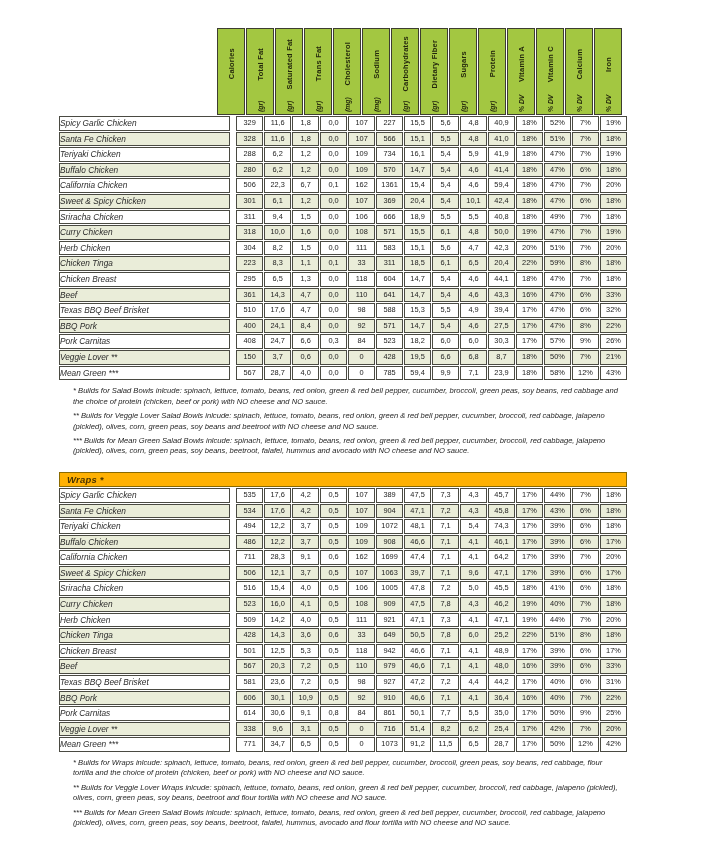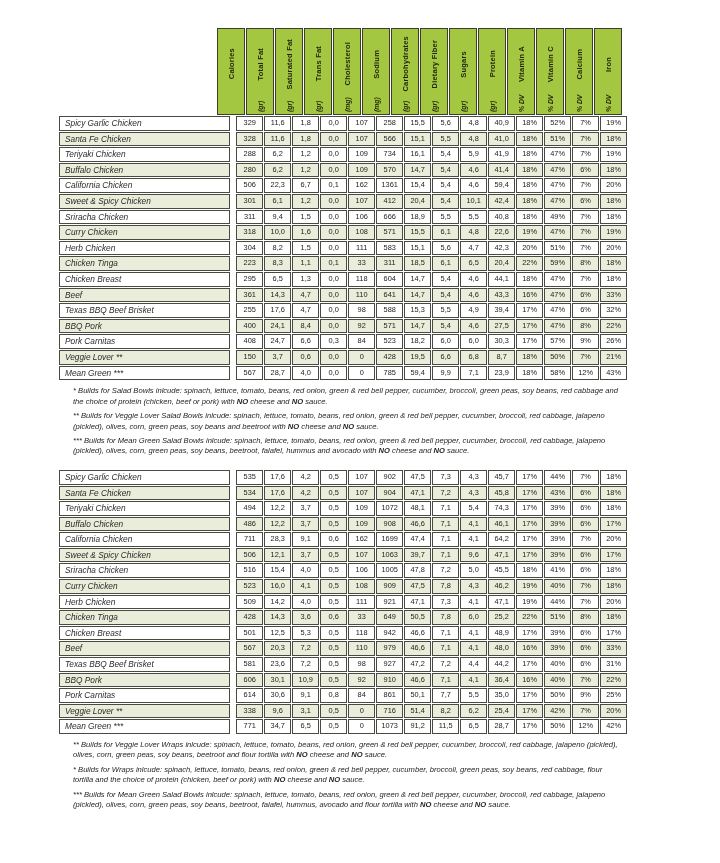"Spicy Garlic Chicken" .namecell { padding-left: 5px -> none }
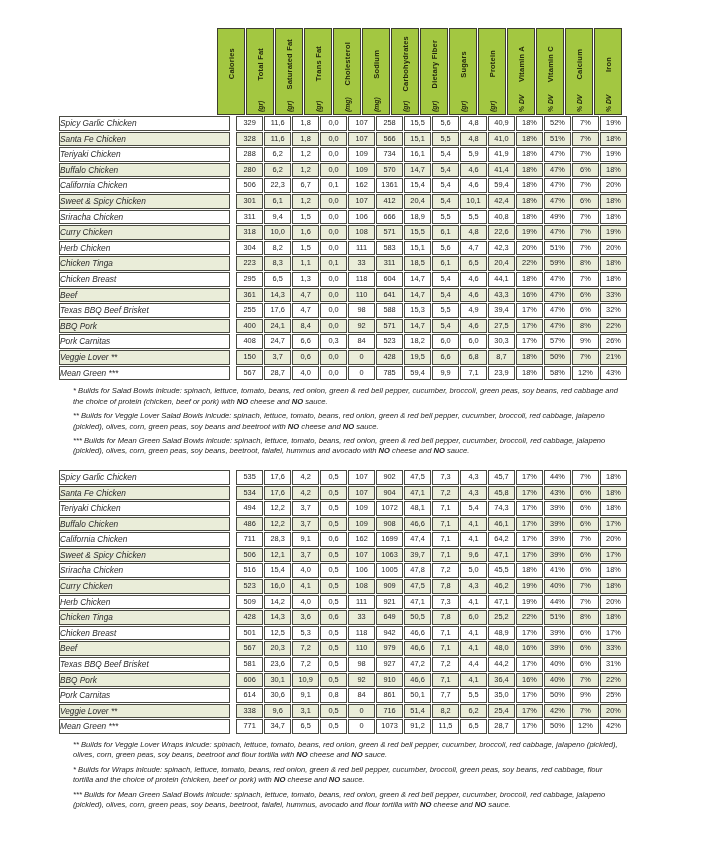"258" div.vcell { text: 258 -> 227 }
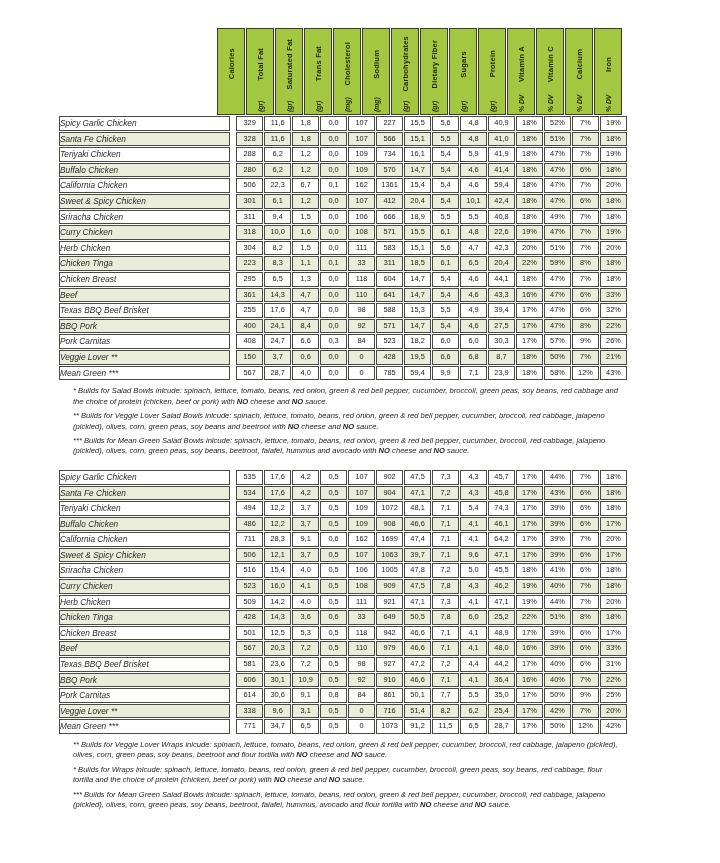"412" div.vcell { text: 412 -> 369 }
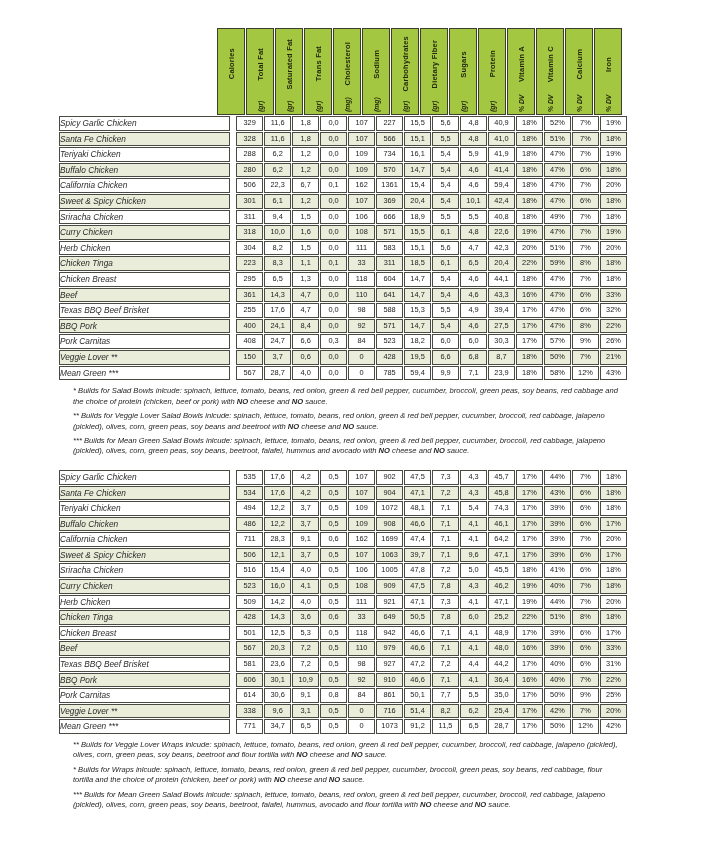"22,6" div.vcell { text: 22,6 -> 50,0 }
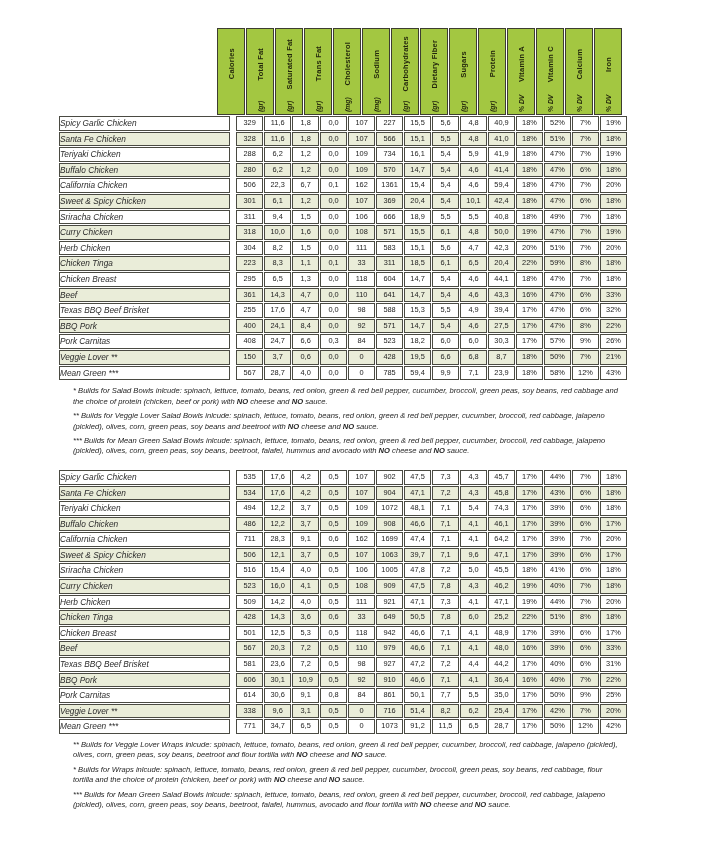"255" div.vcell { text: 255 -> 510 }
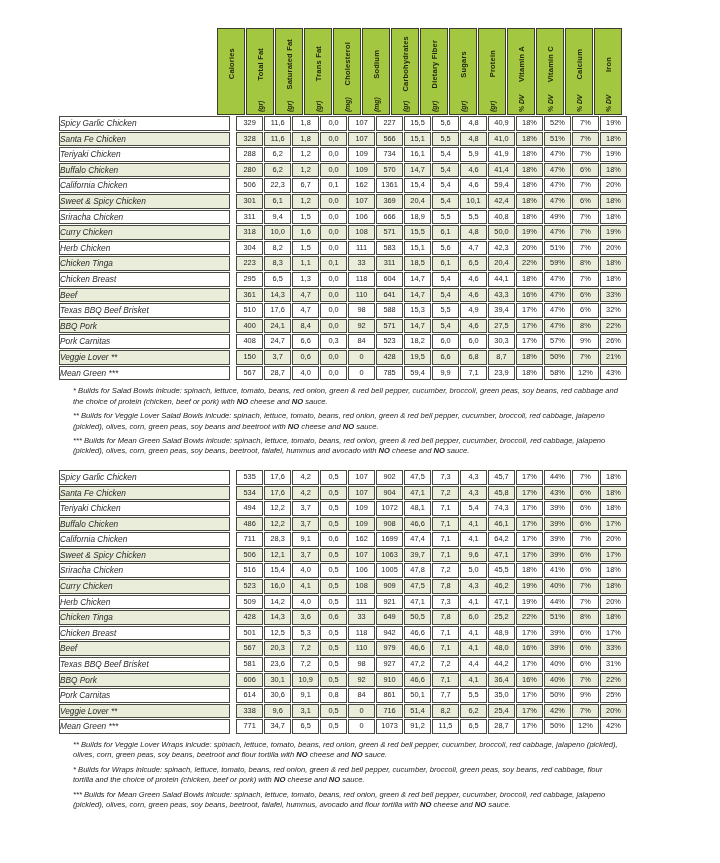"NO" .fn .b { font-weight: bold -> normal }
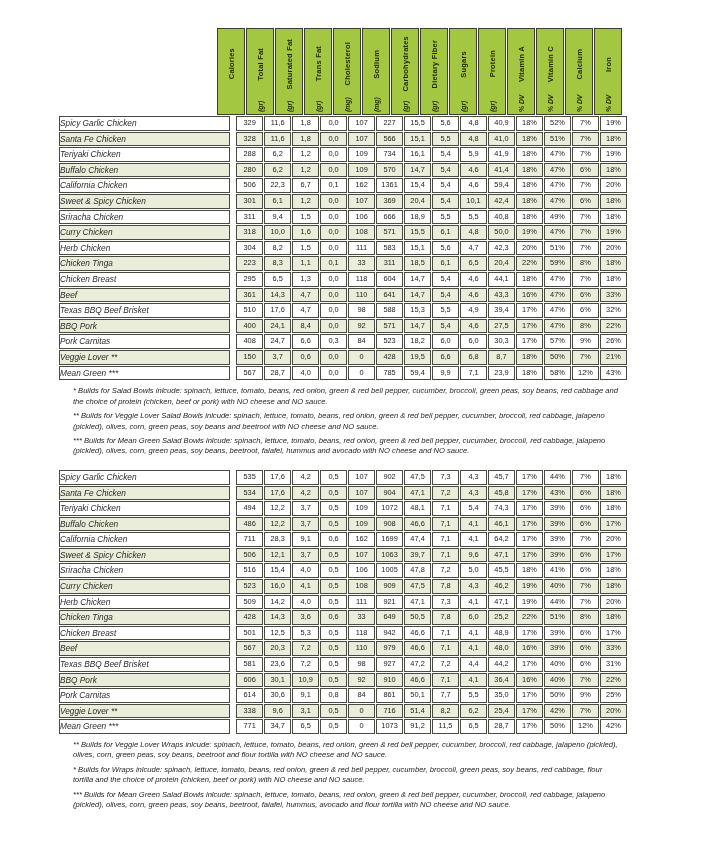"Wraps *" div.secbar { html: none -> <div>Wraps *</div> }
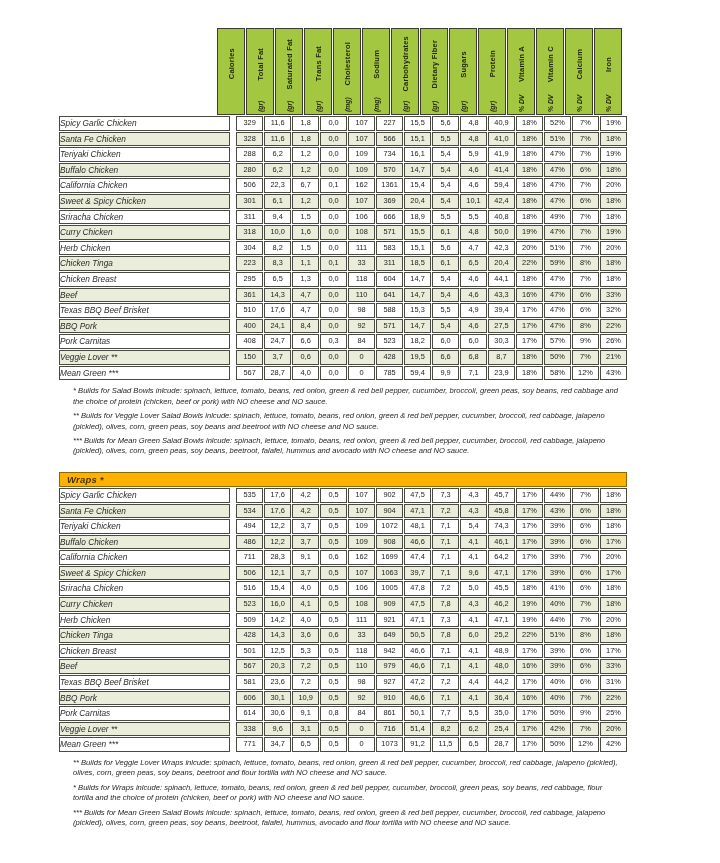"902" div.vcell { text: 902 -> 389 }
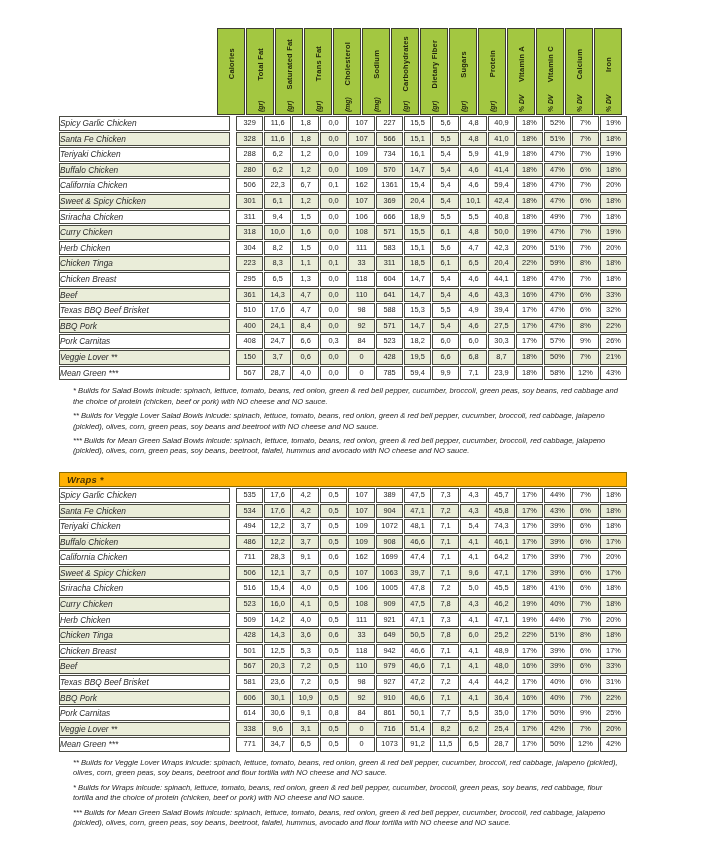"** Builds for Veggie Lover Wraps" div.fn { order: before "* Builds for Wraps inlcude:" -> after "* Builds for Wraps inlcude:" }
